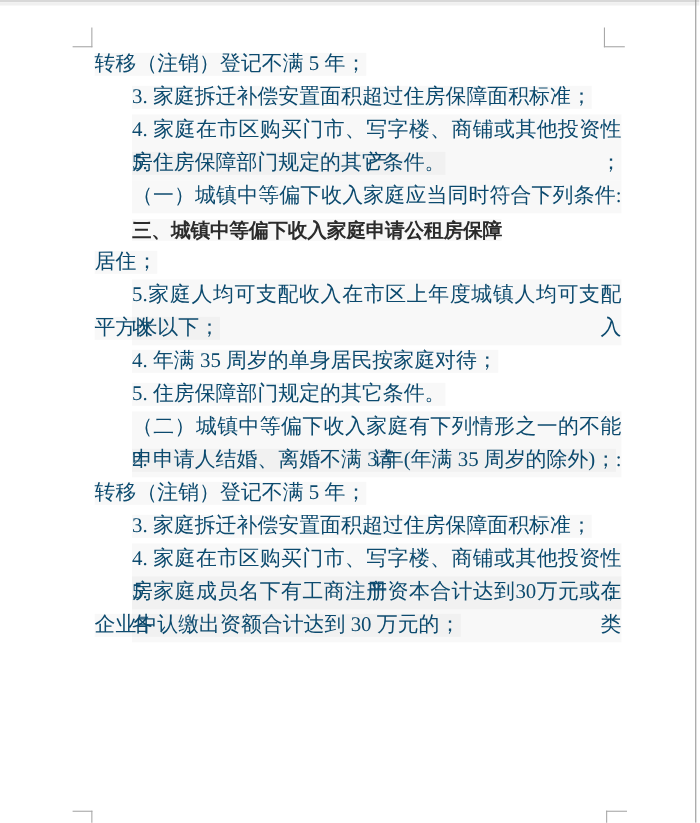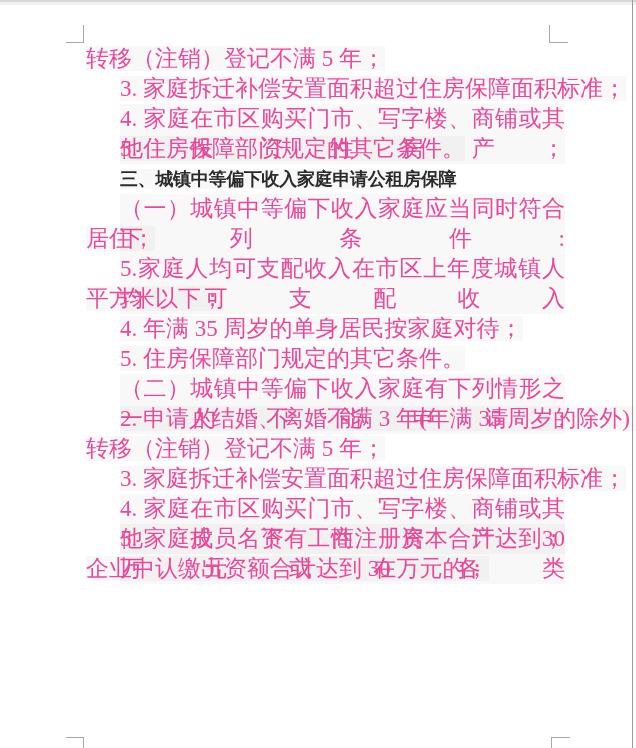"转移（注销）登记不满 5 年；" .line { color: #ec4899 -> #0c4a6e; font-size: 23px -> 19px }
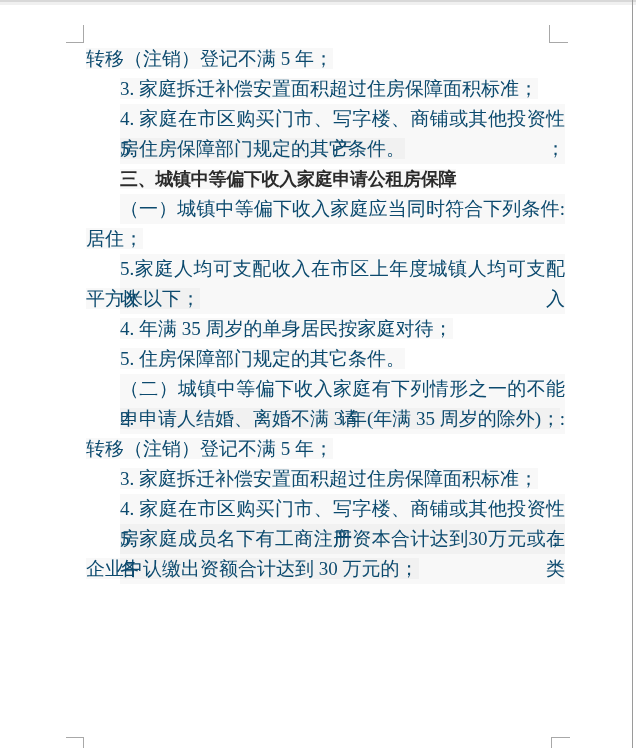"三、城镇中等偏下收入家庭申请公租房保障" div.line { order: before "（一）城镇中等偏下收入家庭应当同时符合下列条件:" -> after "（一）城镇中等偏下收入家庭应当同时符合下列条件:" }
